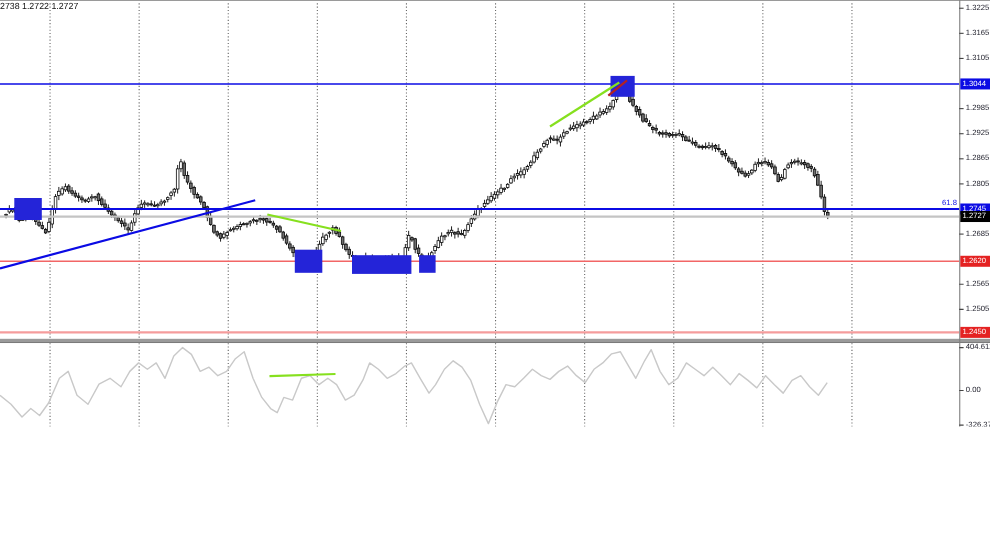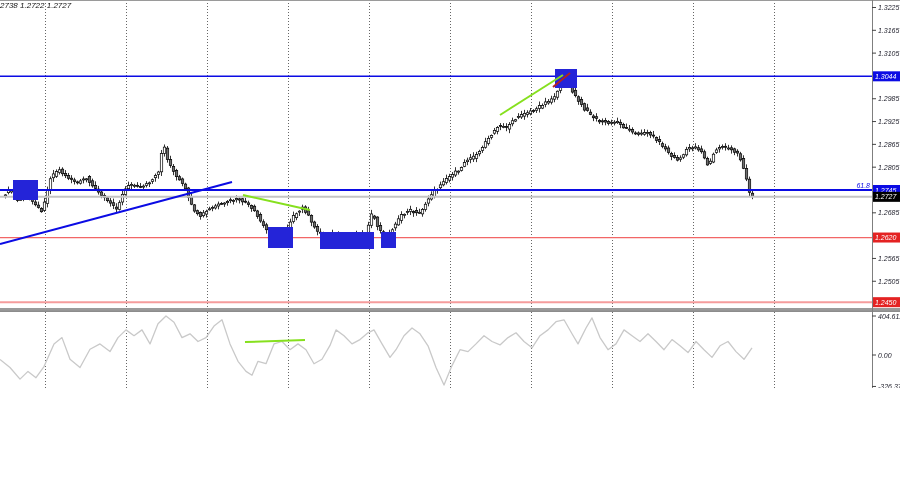"2738 1.2722 1.2727" .screen { font-style: italic -> none }
